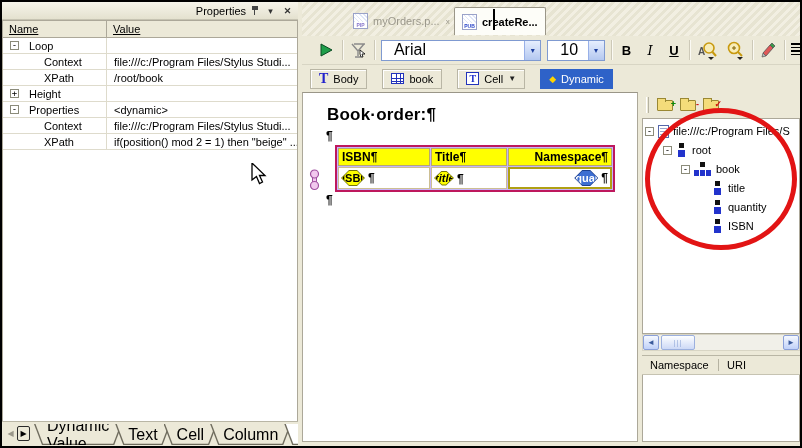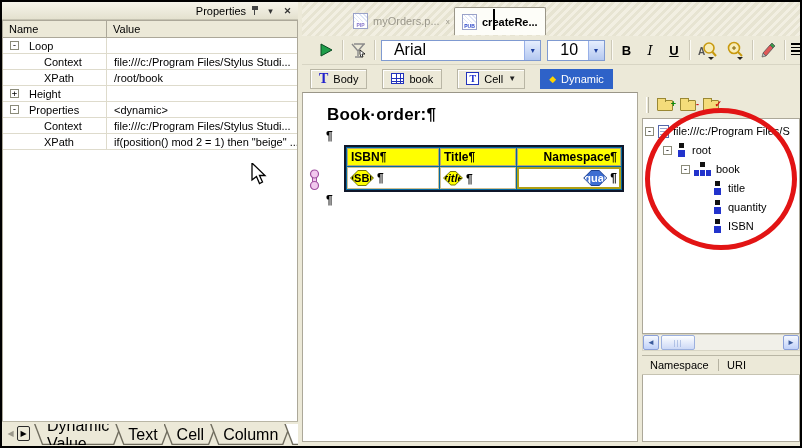"Name" .lp-head div { text-decoration: none -> underline }
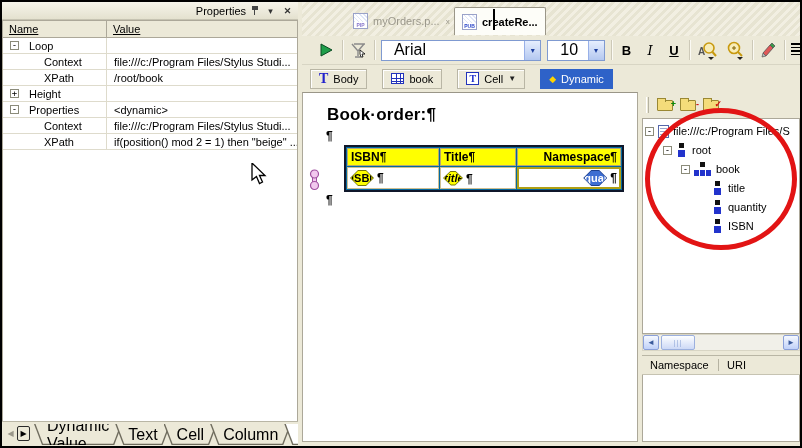"ISBN¶" .dtable { background: #0369a1 -> #c4b5fd; border: 2px solid #0f172a -> 2px solid #be185d; left: 41px -> 32px }
